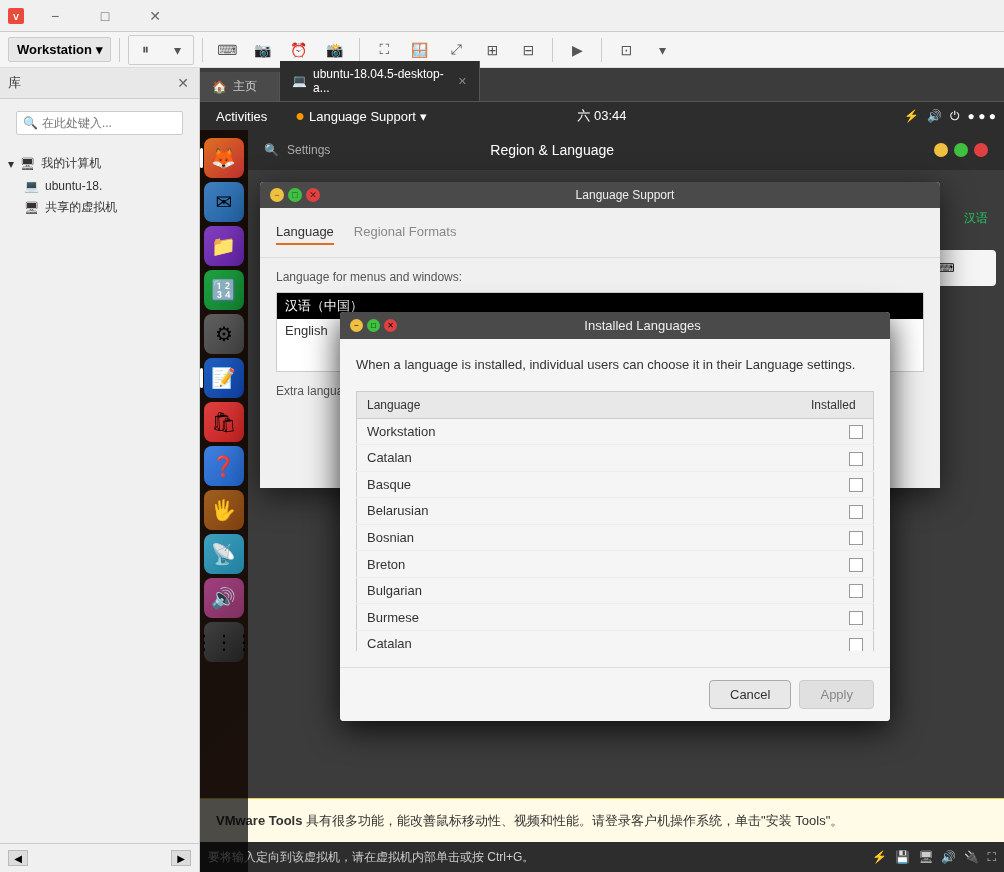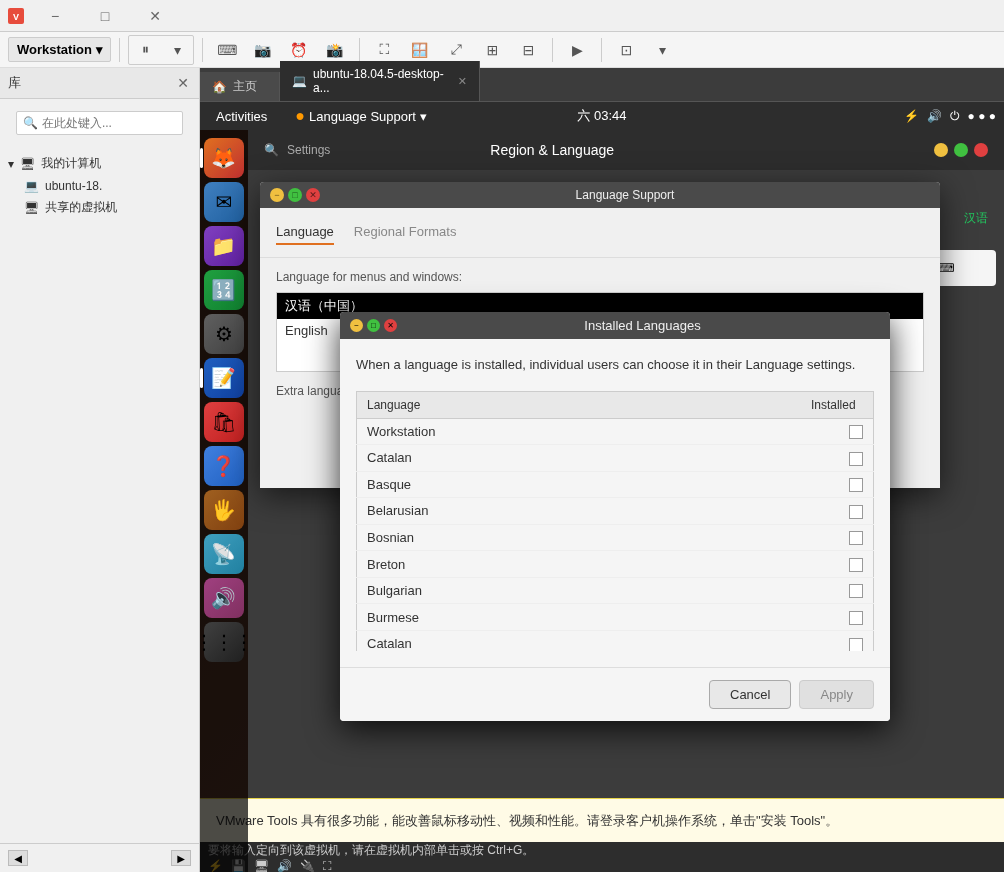"VMware Tools" .notification-text strong { font-weight: normal -> bold }
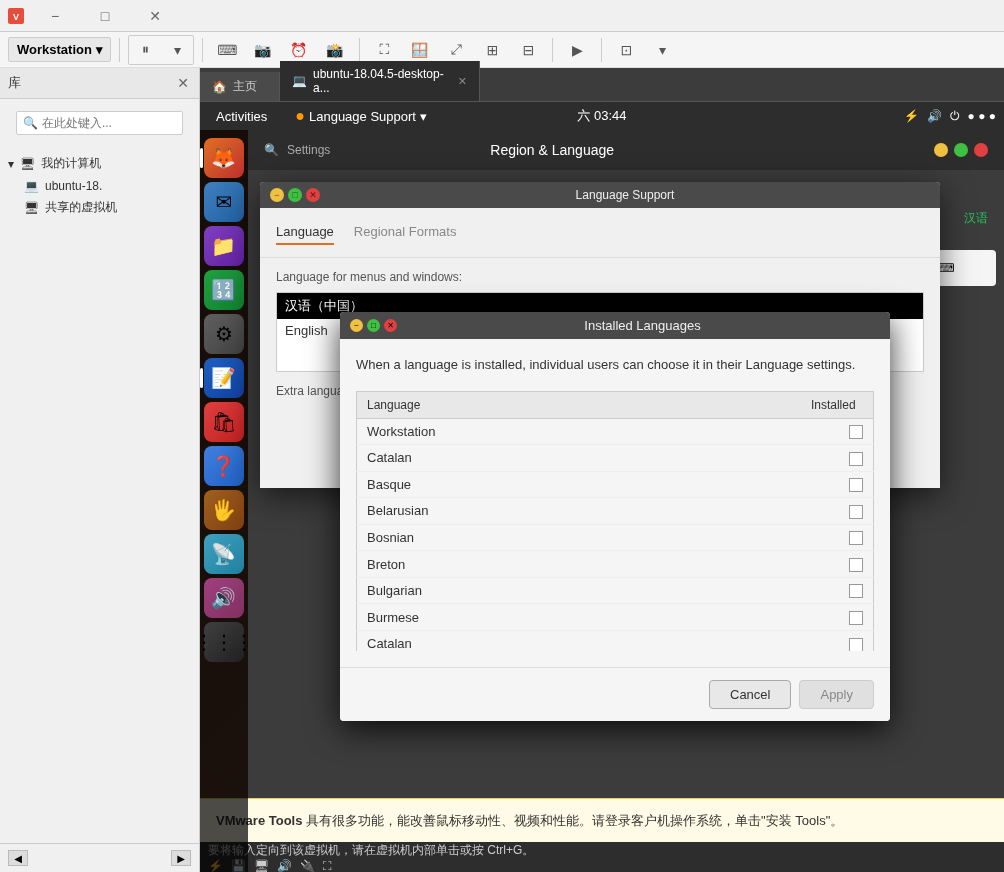"要将输入定向到该虚拟机，请在虚拟机内部单击或按 Ctrl+G。" .status-bar { align-items: flex-start -> center; flex-direction: column -> none }
